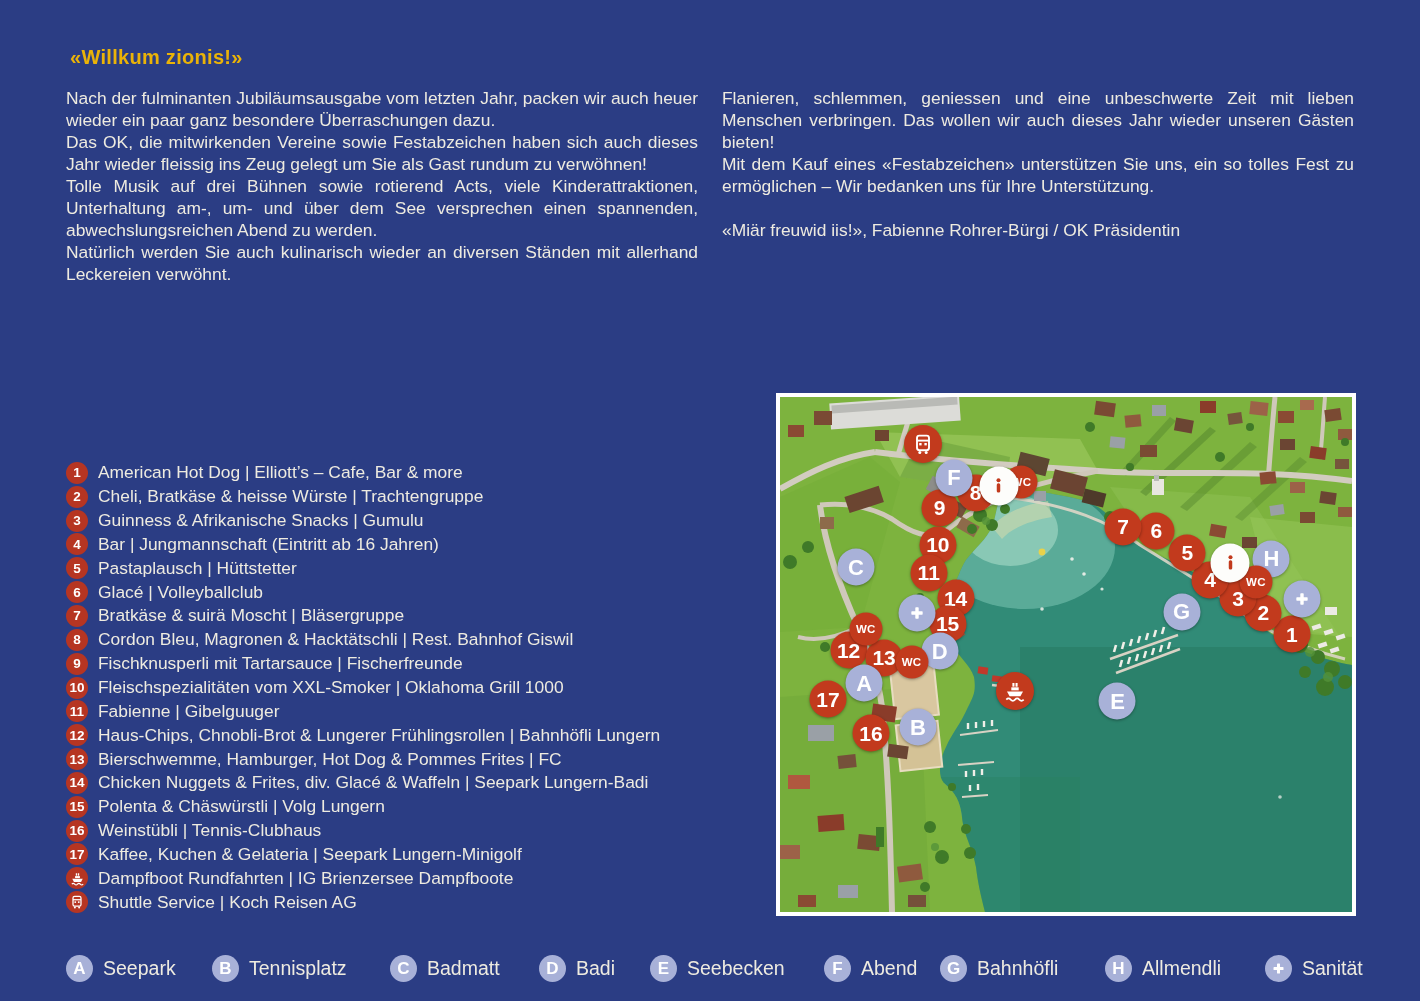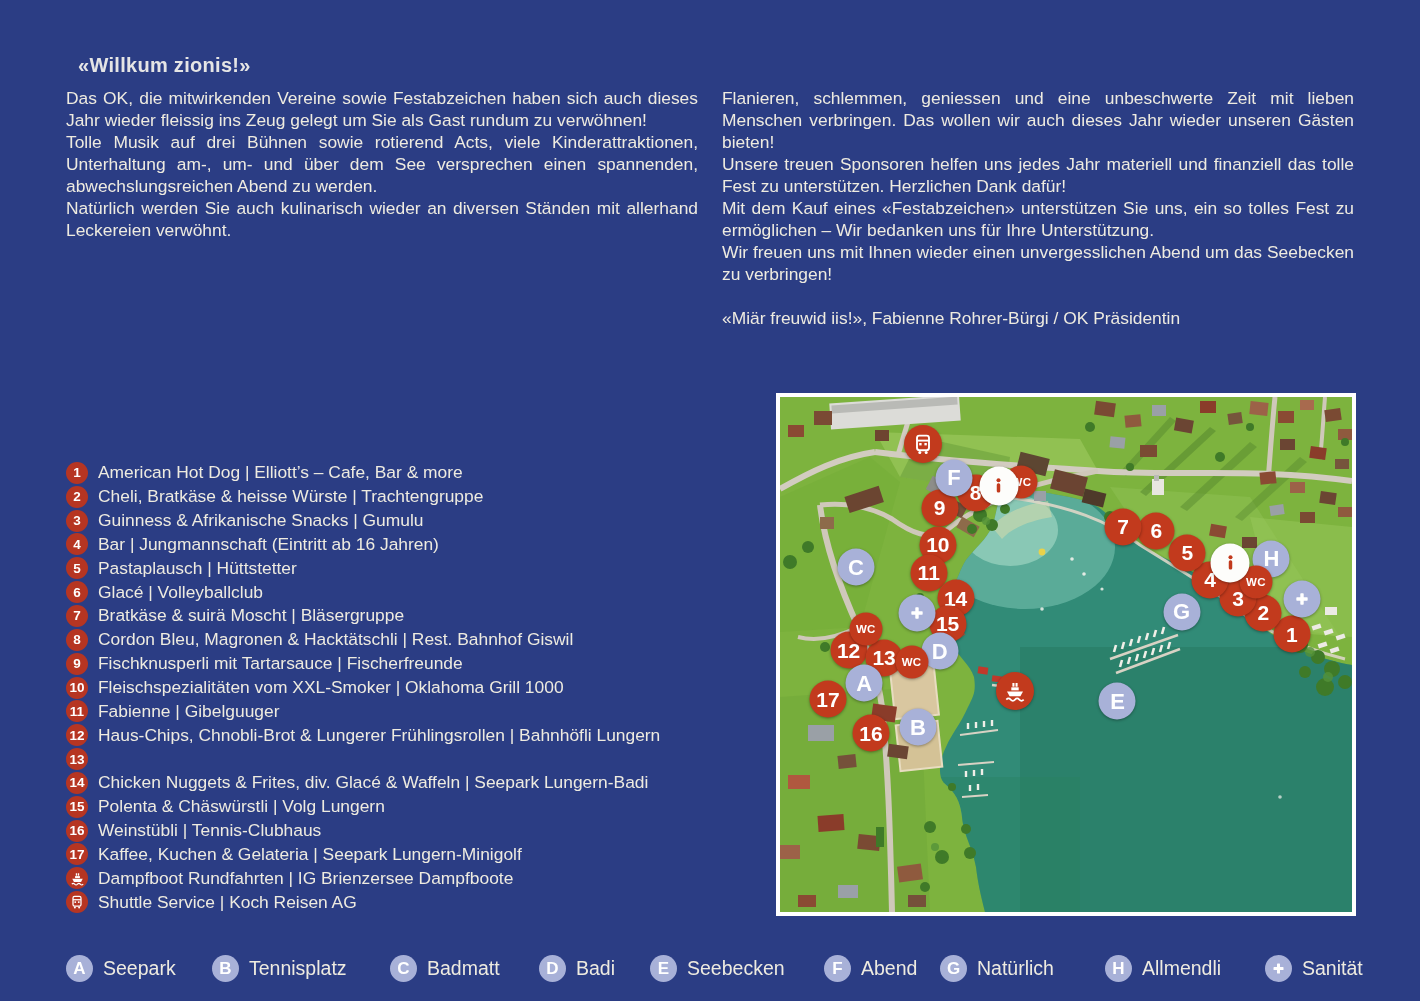"«Willkum zionis!»" .welcome-title { color: #e5e5e5 -> #eab308; margin: 12px -> 4px }
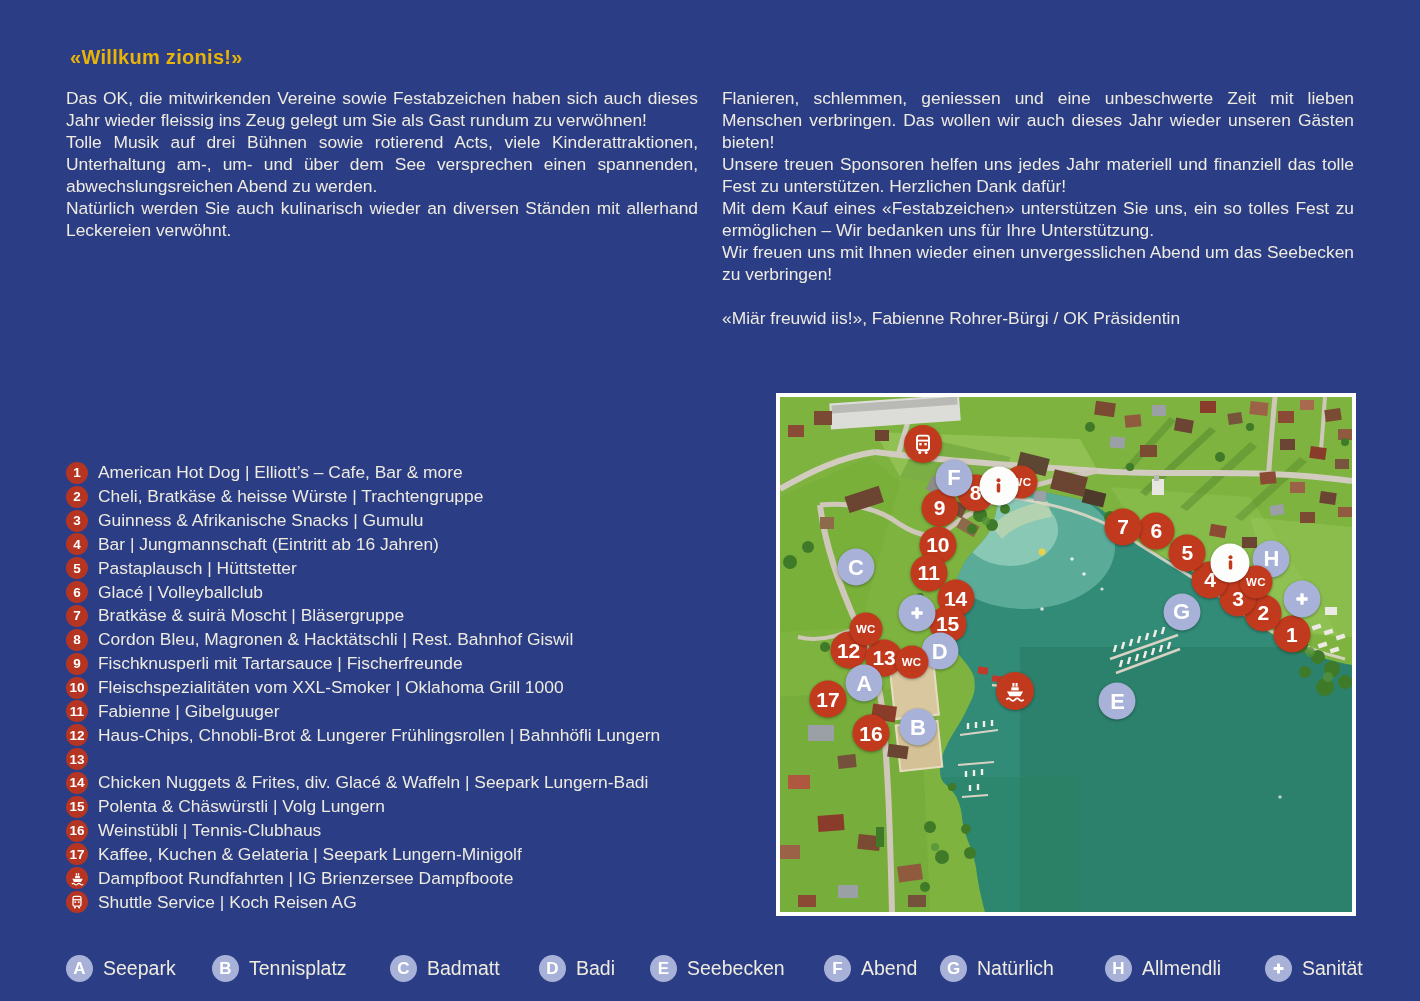"Nach der fulminanten Jubiläumsausgabe" p { html: none -> <p>Nach der fulminanten Jubiläumsausgabe vom letzten Jahr, packen wir auch heuer wieder ein paar ganz besondere Überraschungen dazu.</p> }
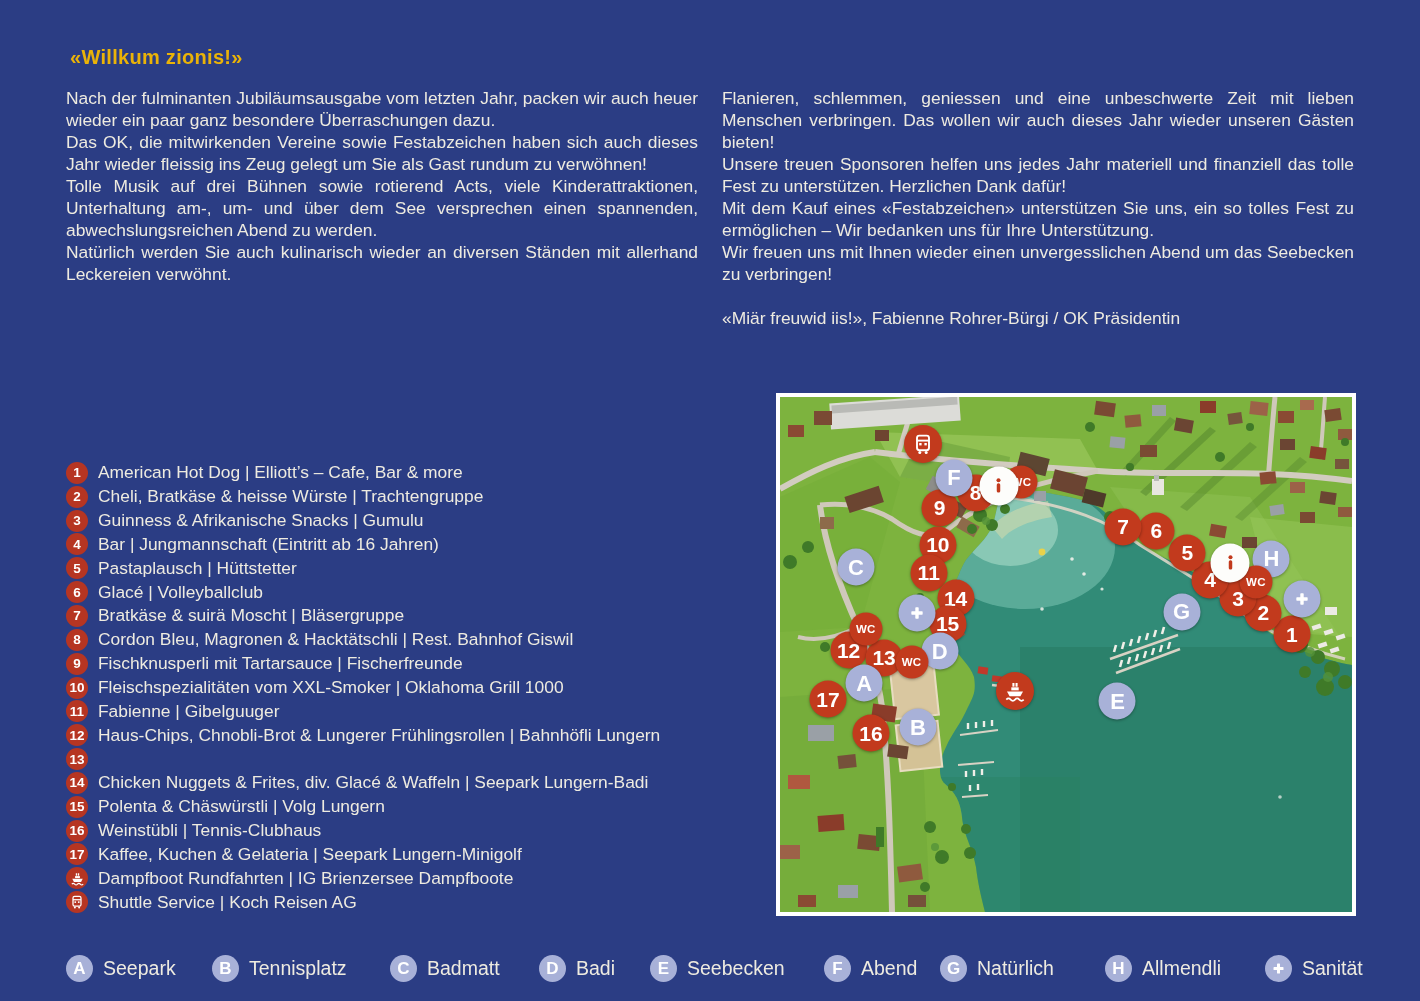"Unsere treuen Sponsoren helfen uns" p { html: <p>Unsere treuen Sponsoren helfen uns jedes Jahr materiell und finan­ziell das tolle Fest zu unterstützen. Herzlichen Dank dafür!</p> -> none }
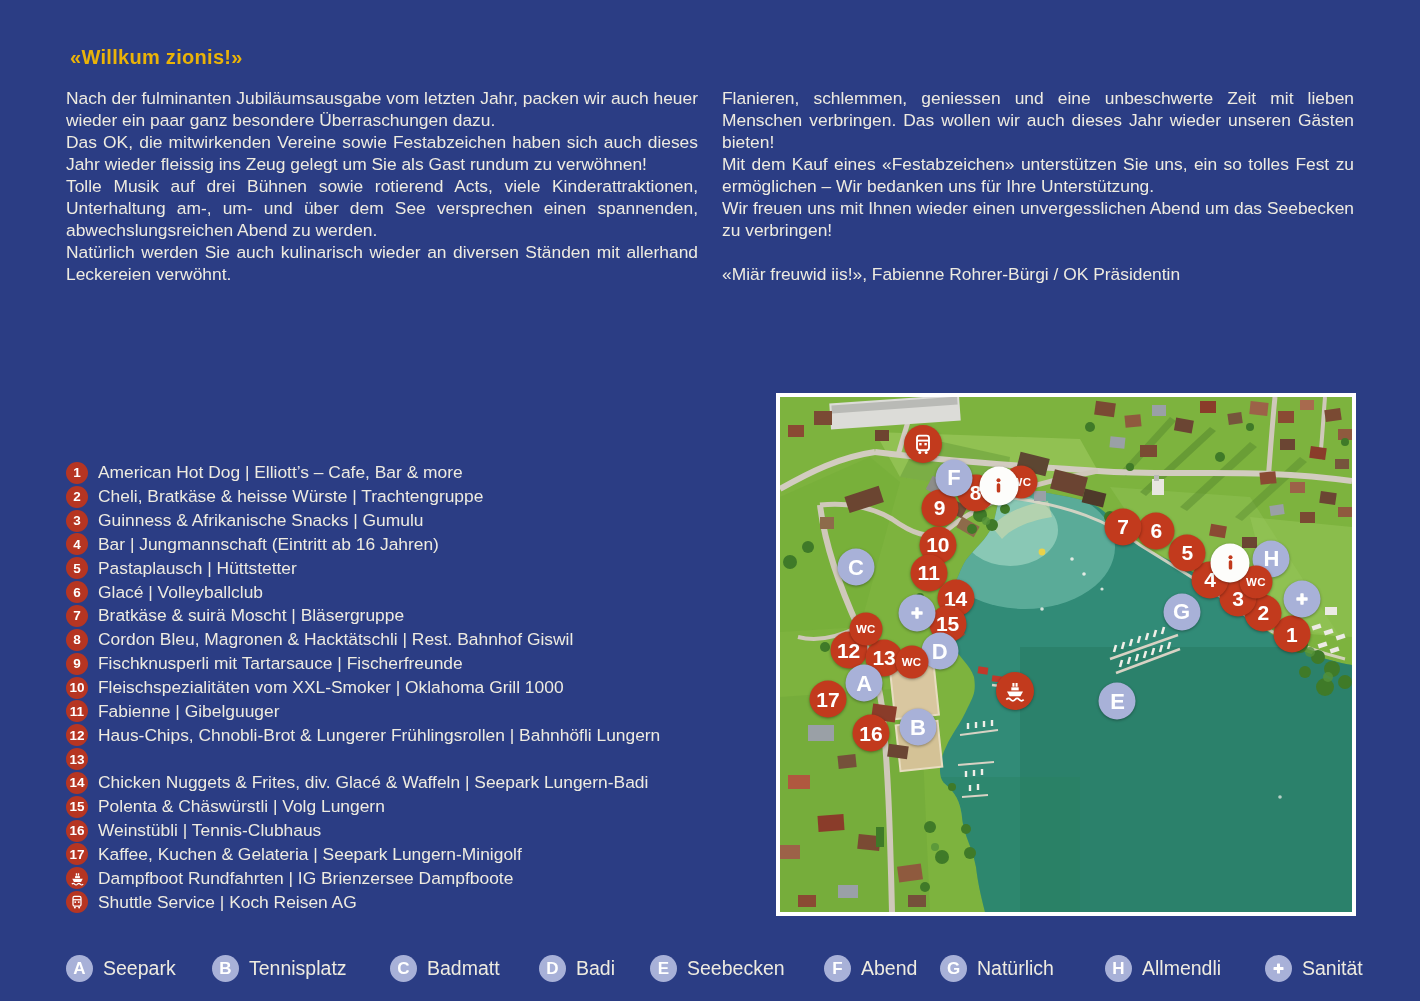"Wir freuen uns mit Ihnen" p { html: <p>Wir freuen uns mit Ihnen wieder einen unvergesslichen Abend um das Seebecken zu verbringen!</p> -> none }
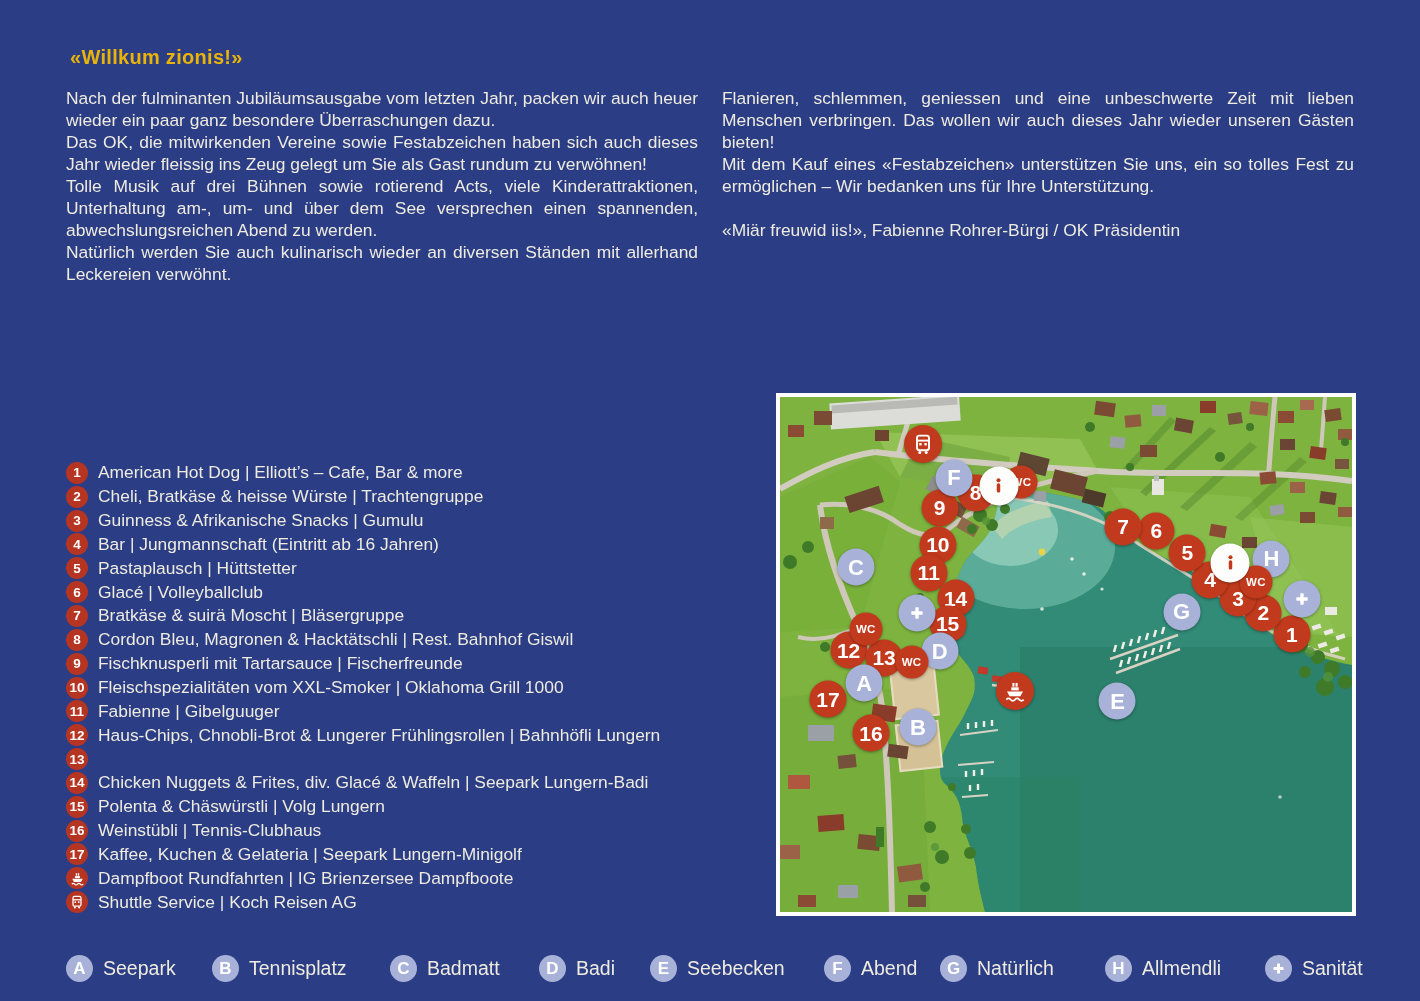"Bierschwemme, Hamburger, Hot Dog &" span.stand-label { html: none -> <span>Bierschwemme, Hamburger, Hot Dog &amp; Pommes Frites | FC</span> }
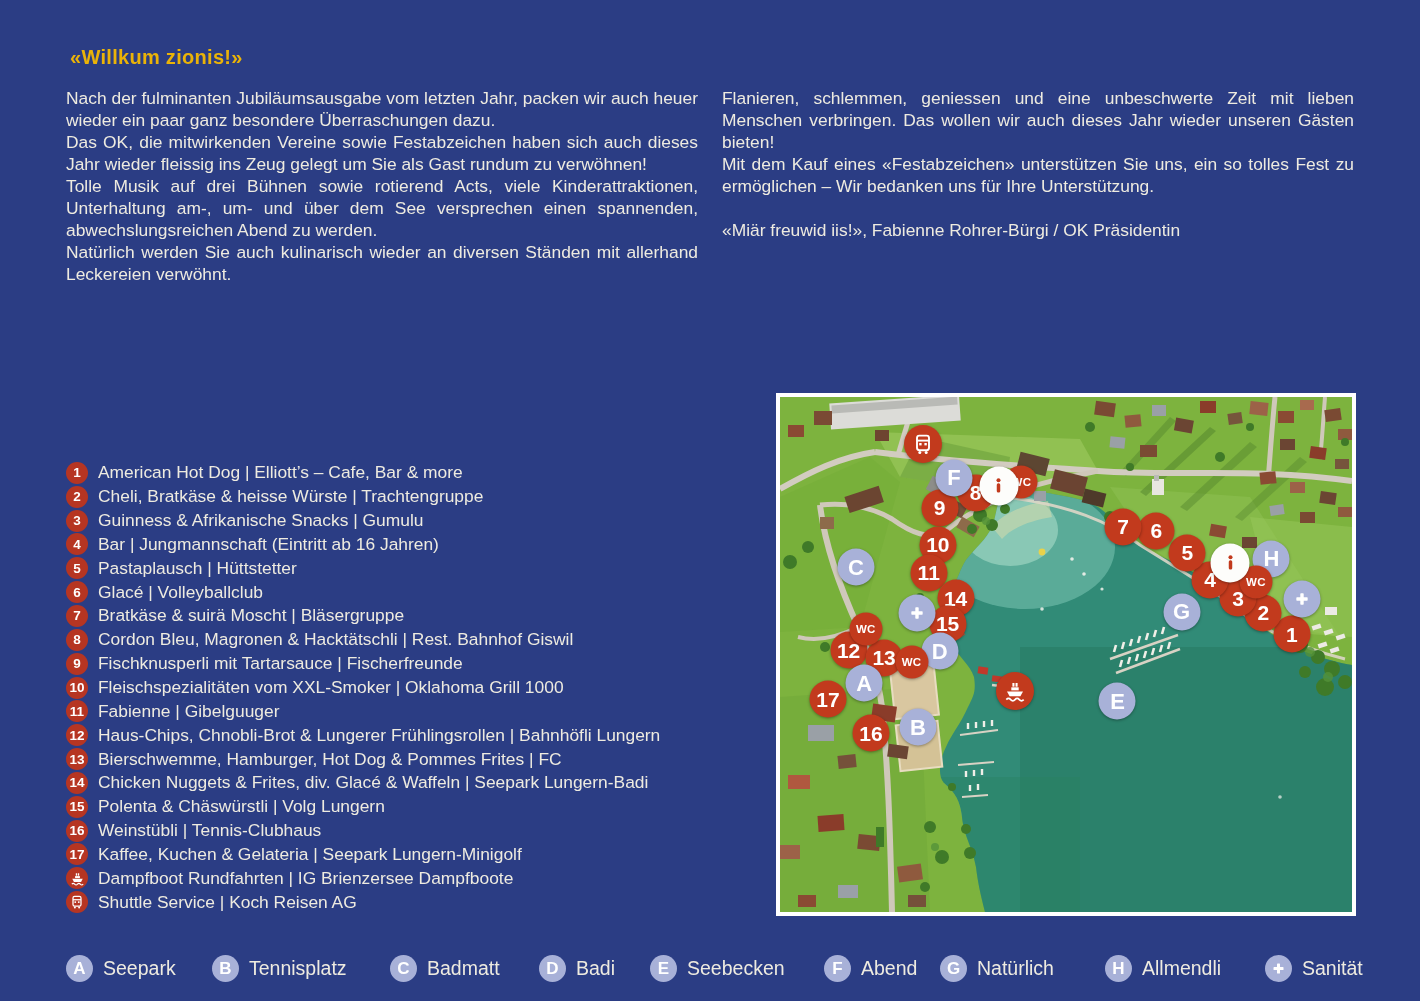"Natürlich" span.legend-label { text: Natürlich -> Bahnhöfli }
